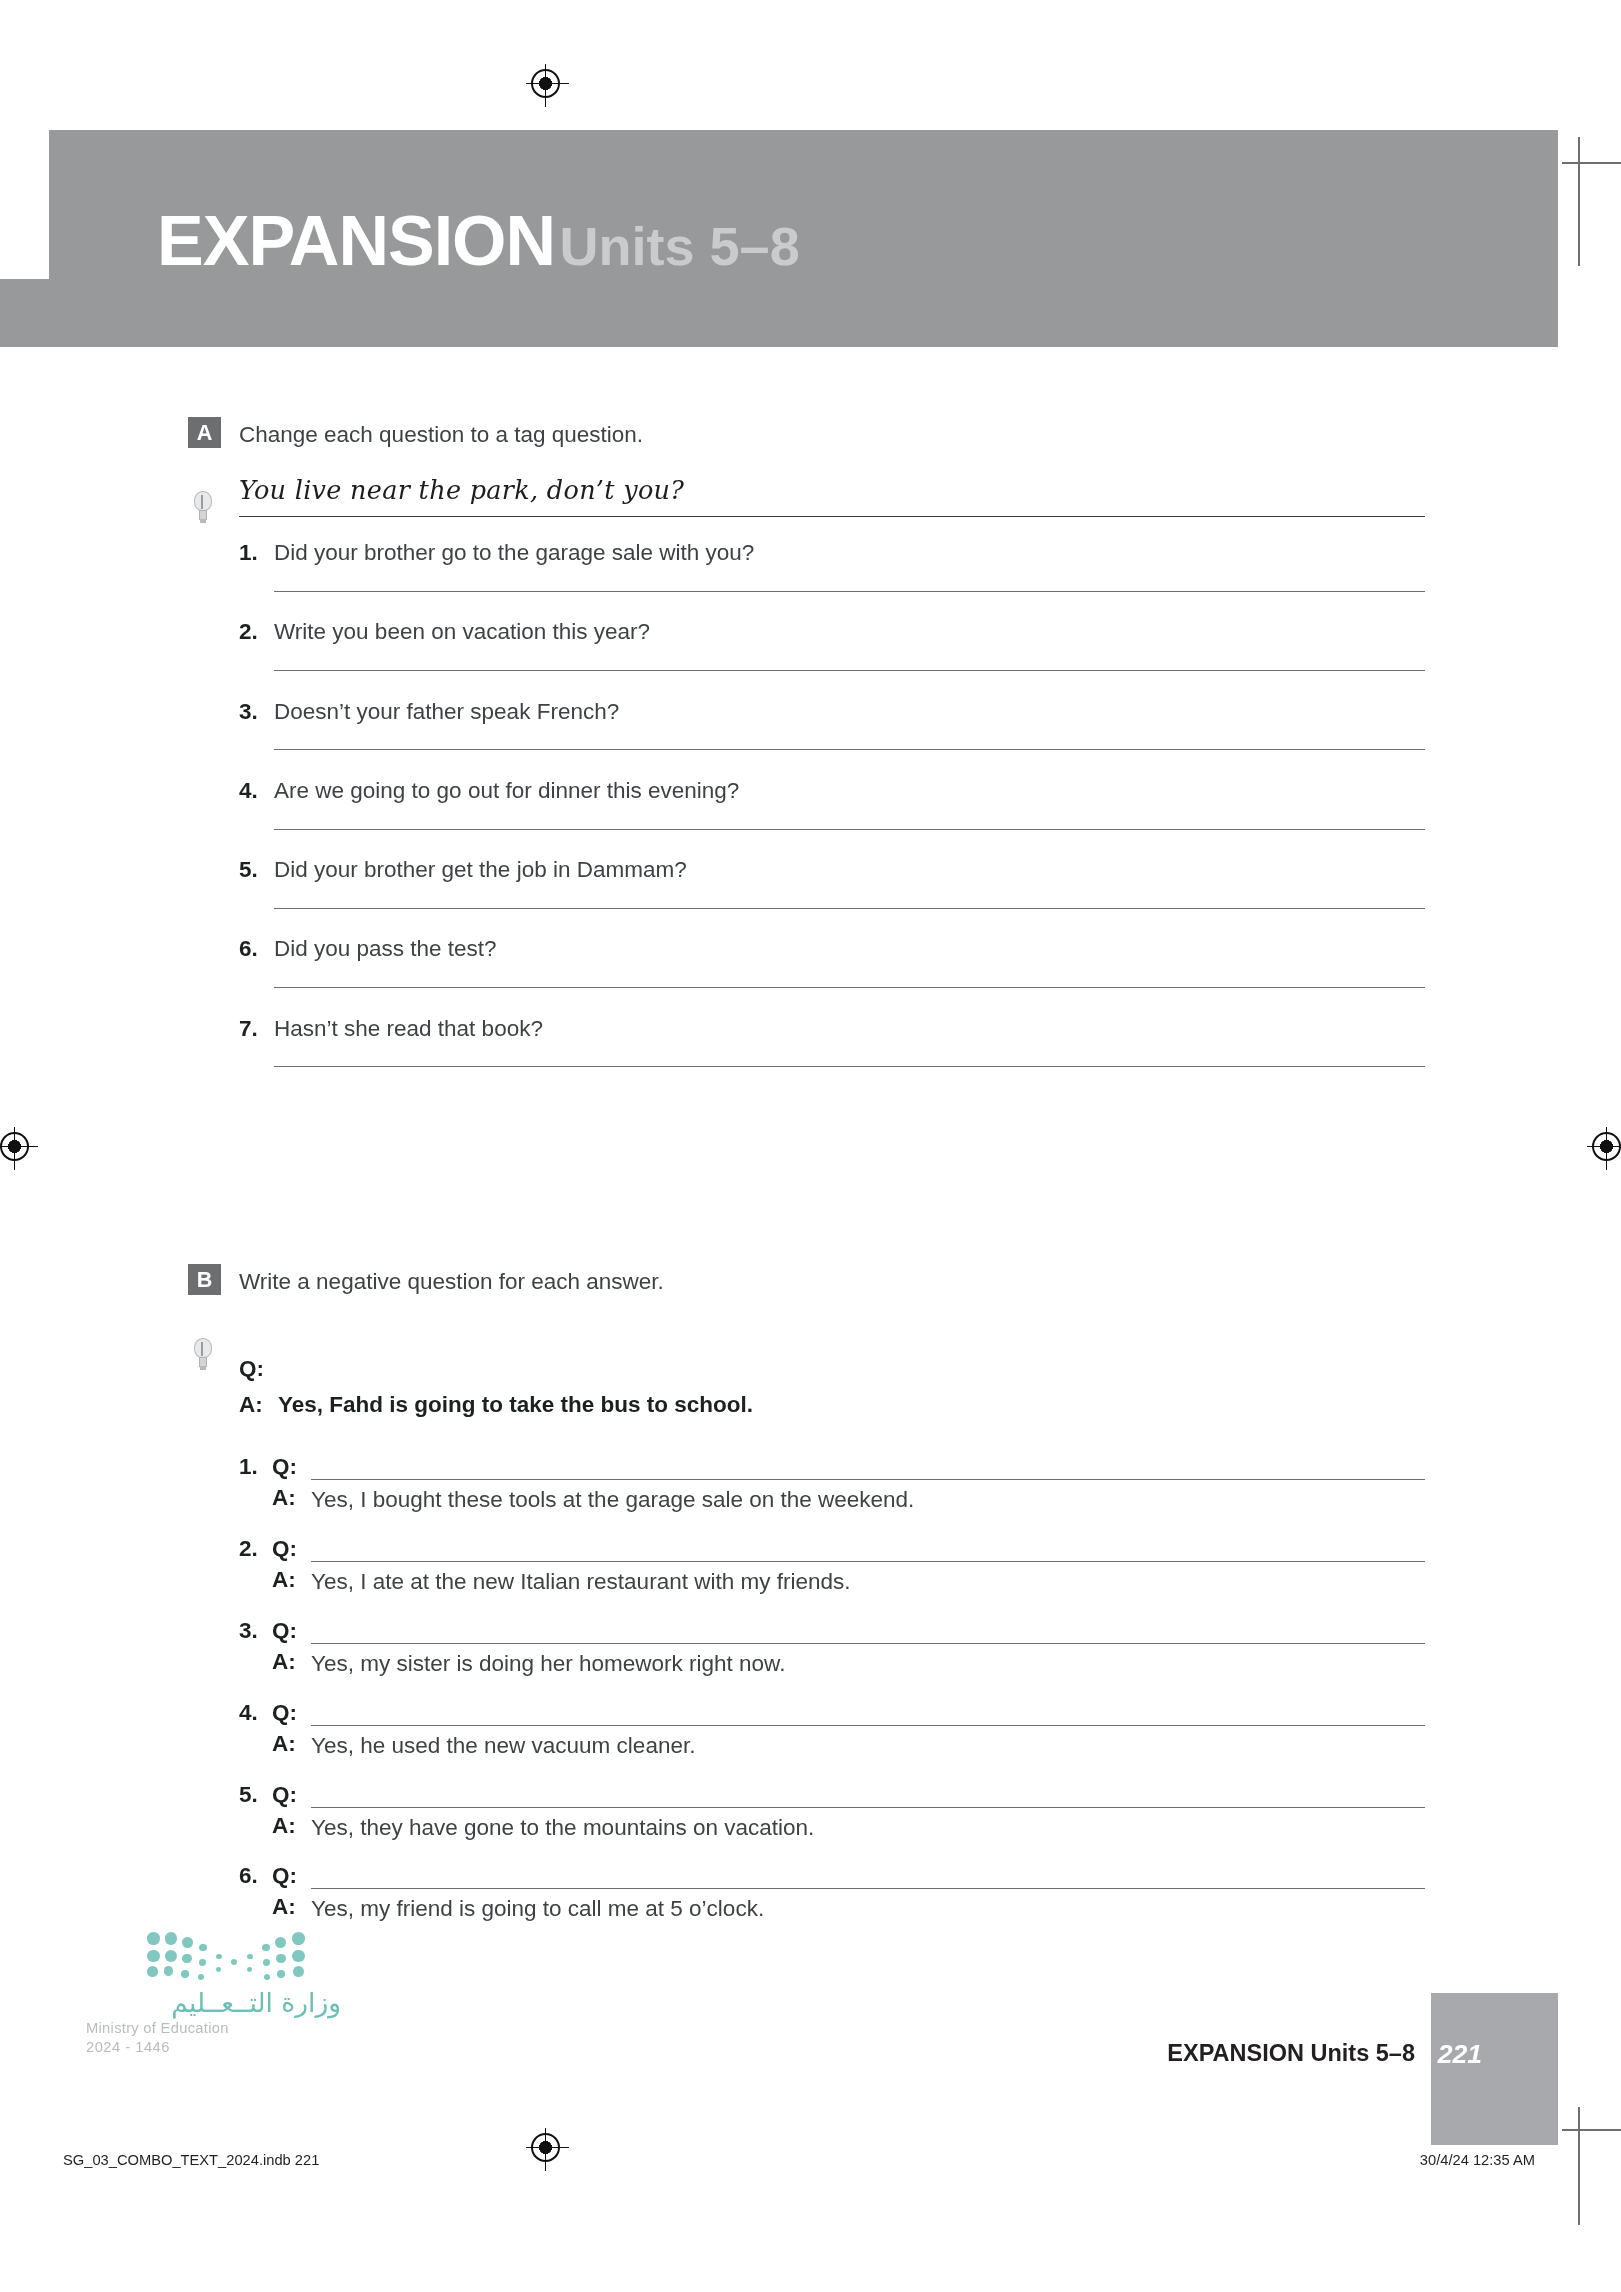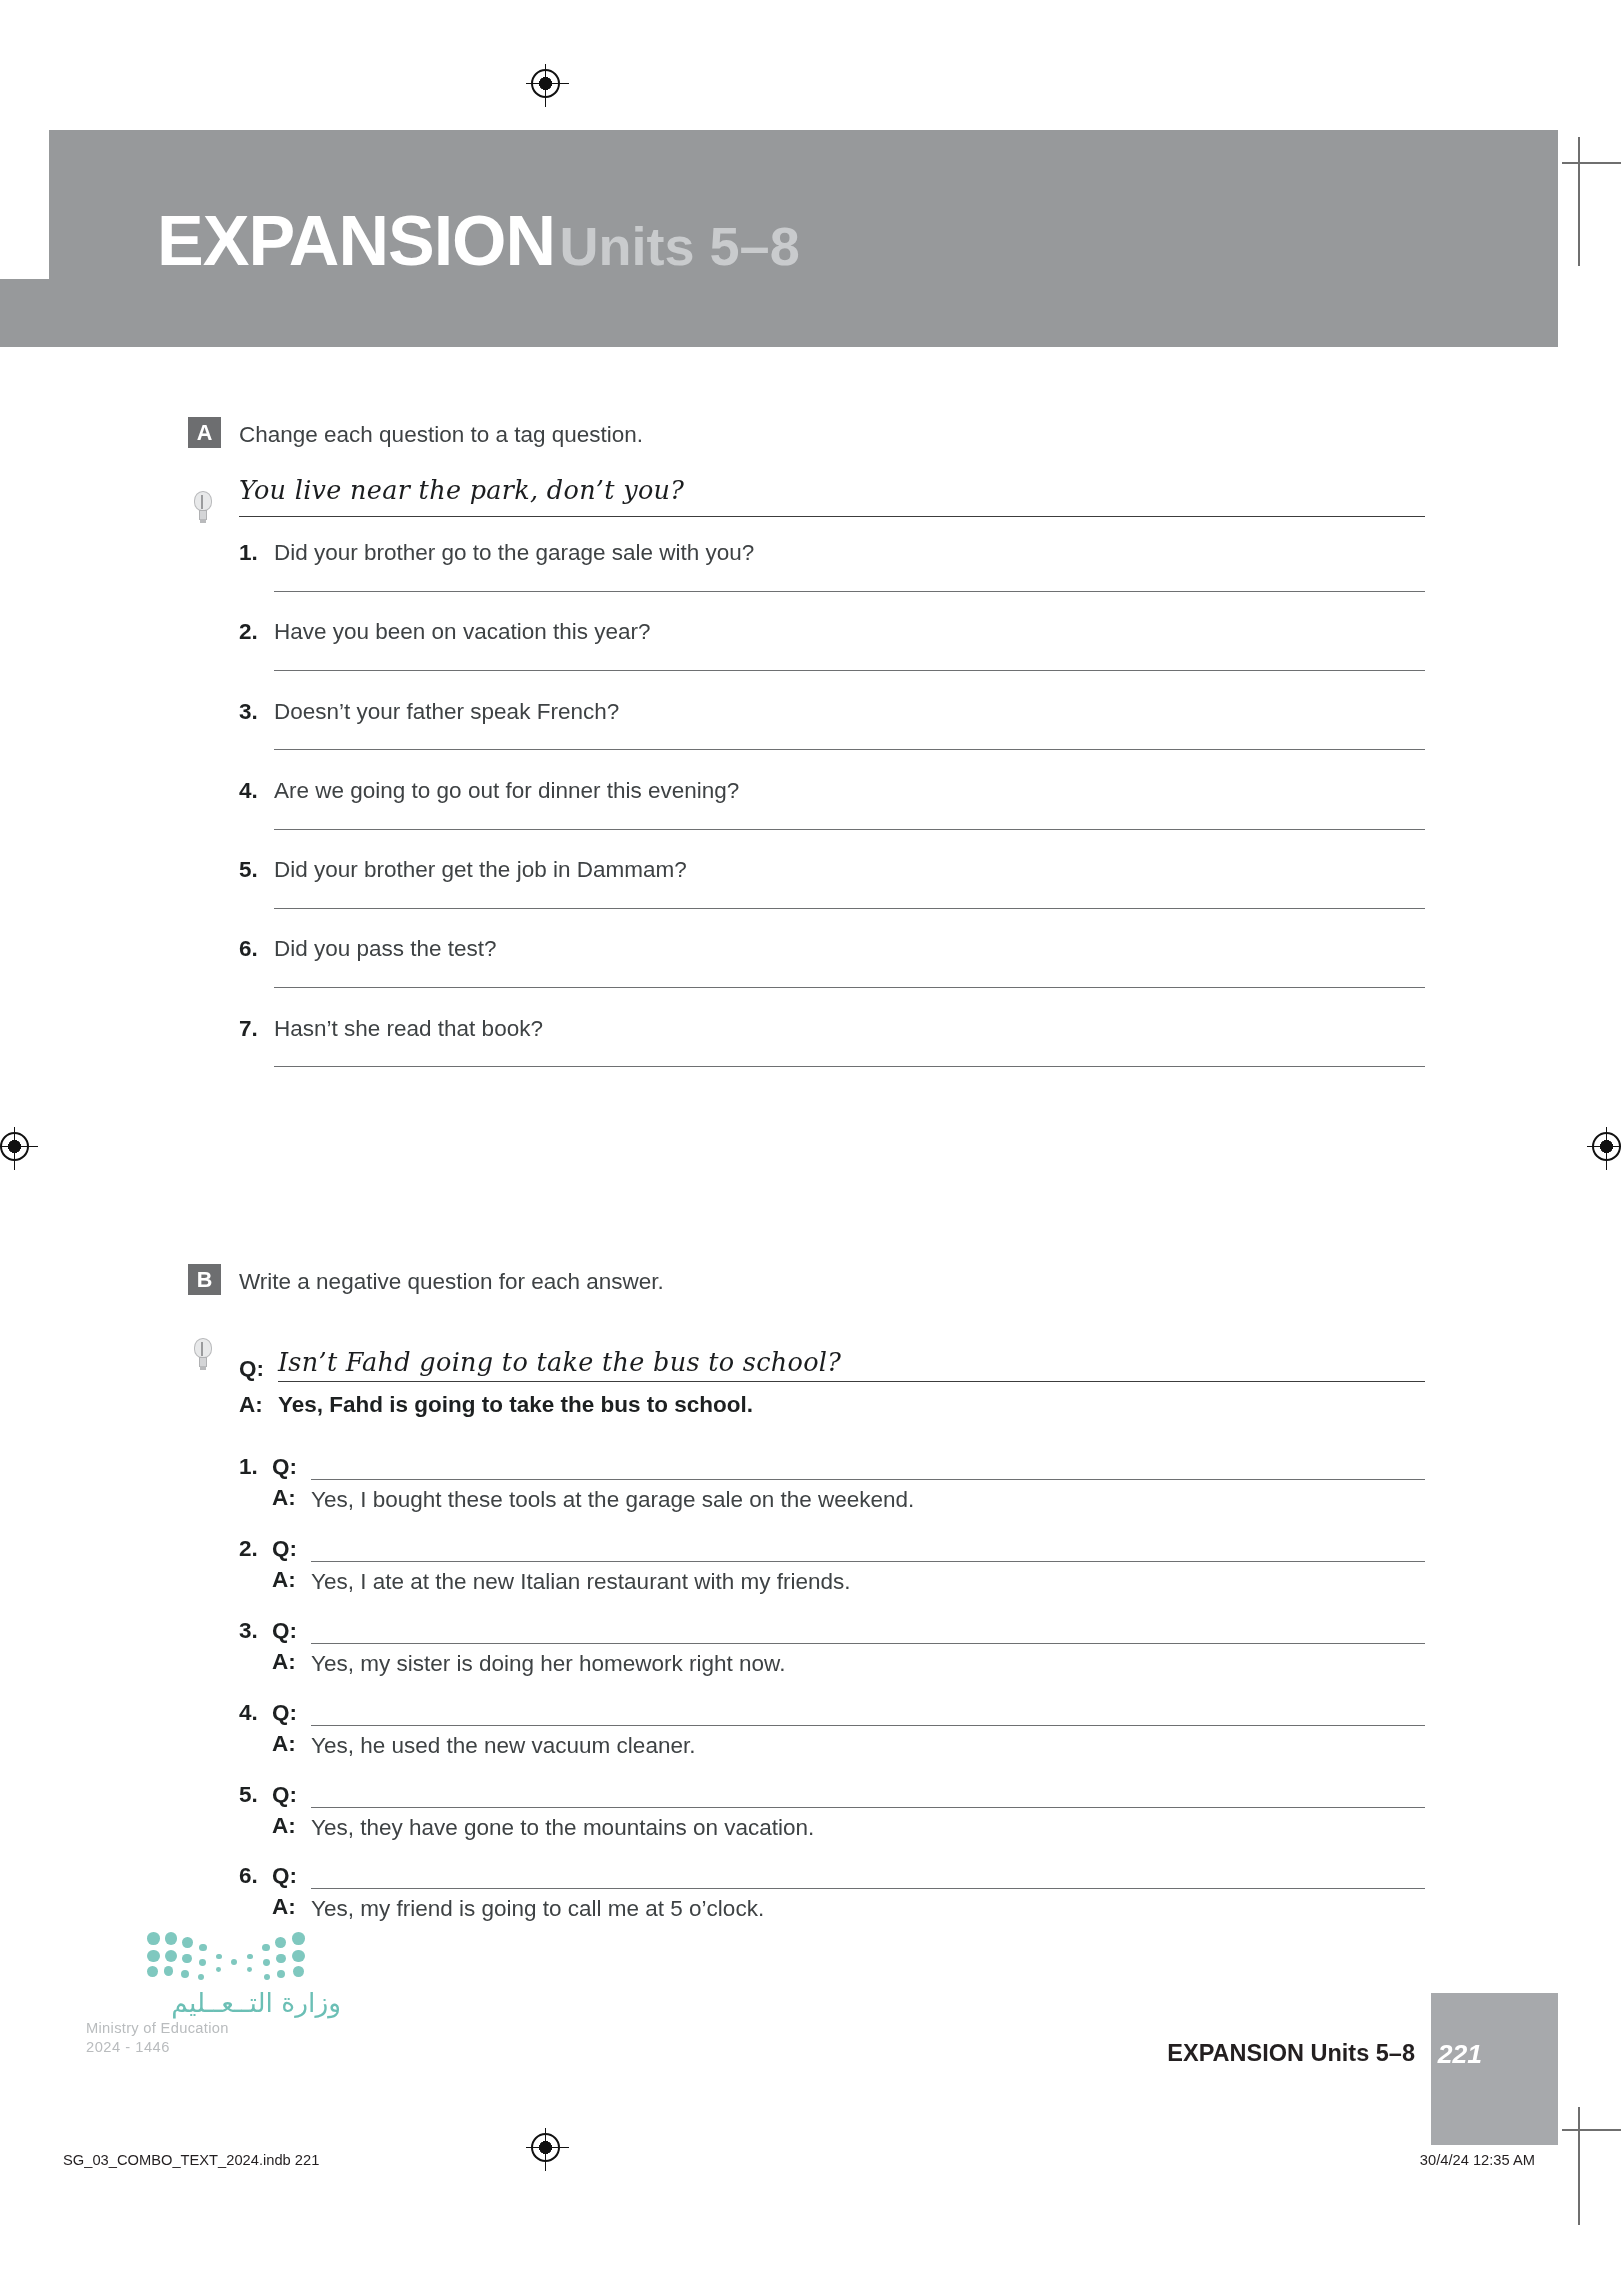"Have you been on vacation" span { text: Have -> Write }
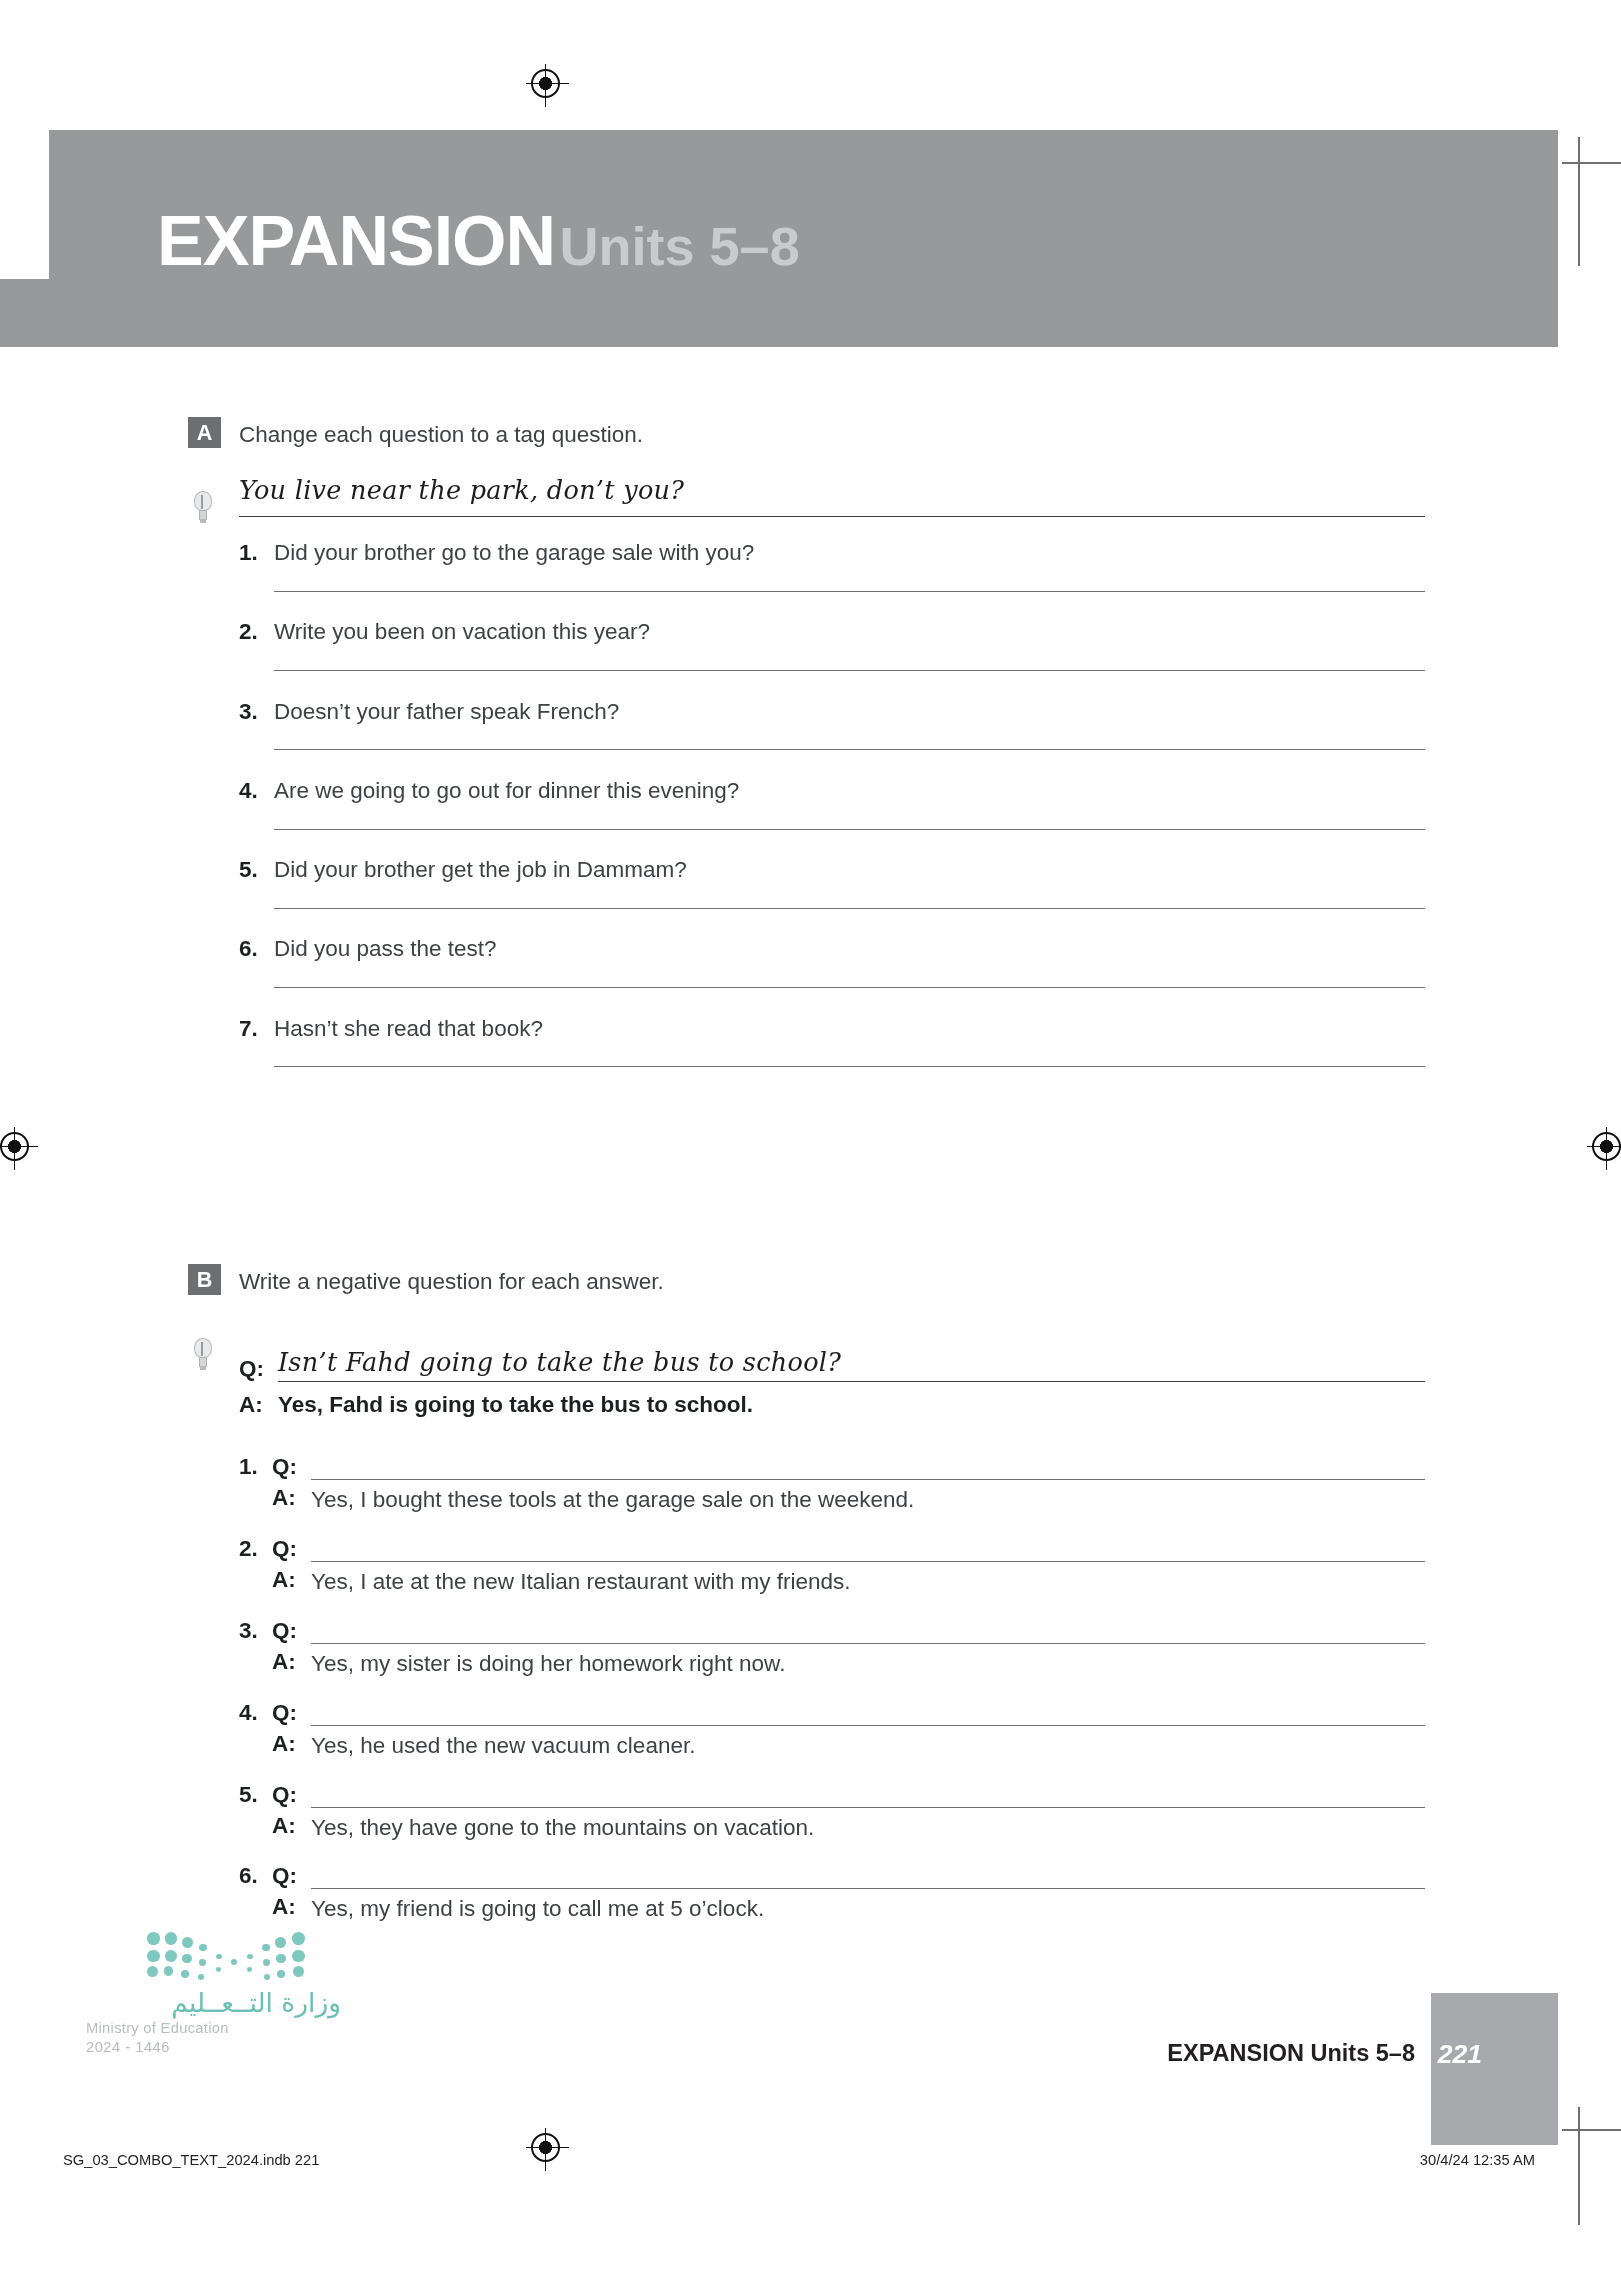"Isn’t Fahd going to take" span.val { html: <span>Isn’t Fahd going to take the bus to school?</span> -> none }
